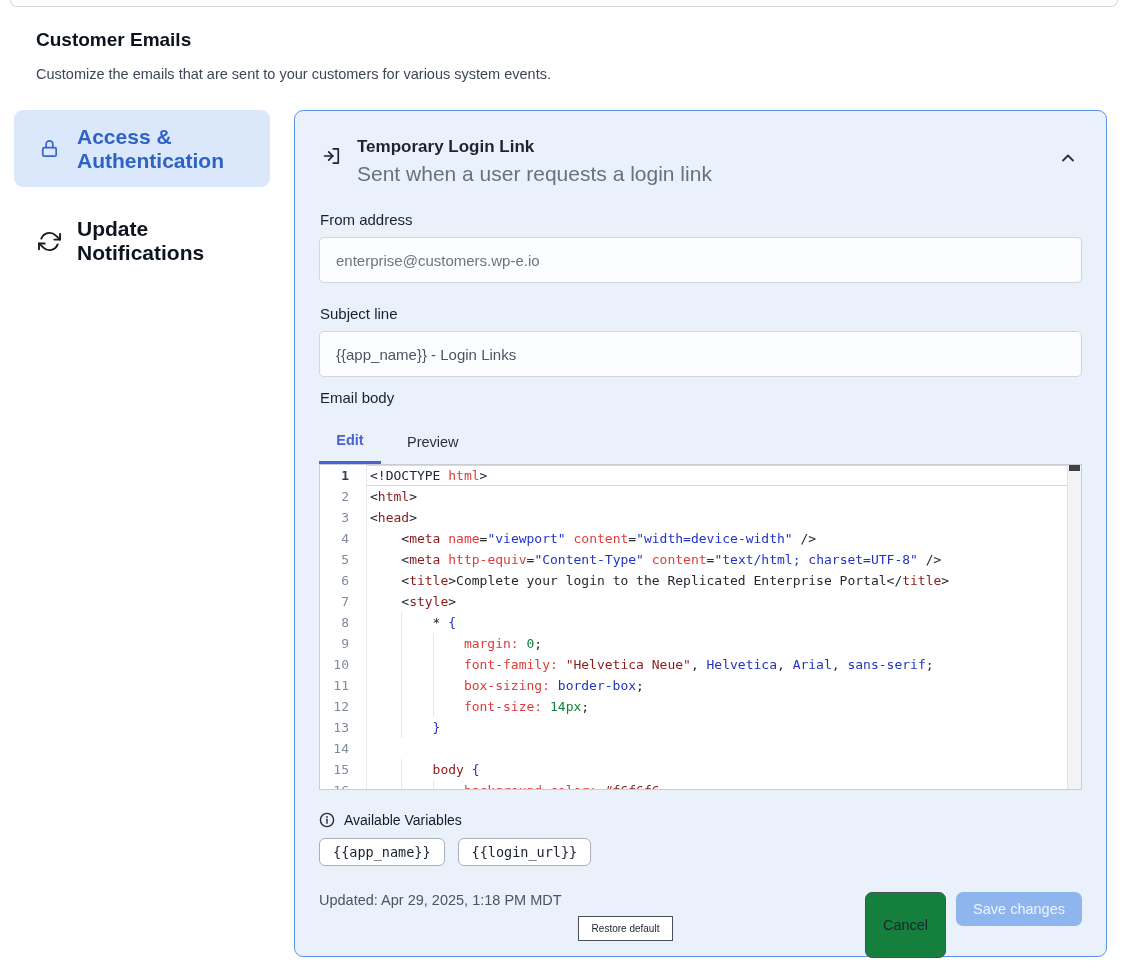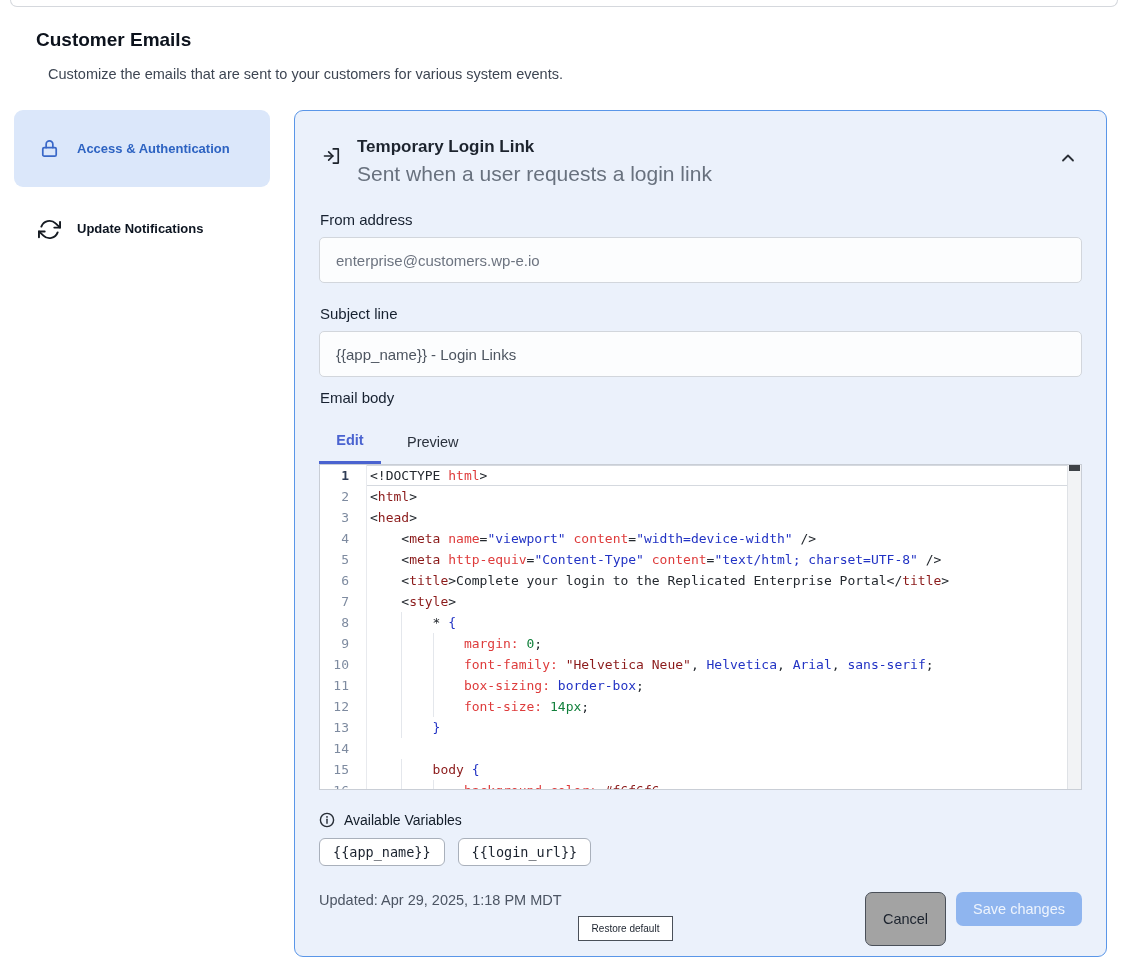"Customize the emails that are" .page-subtitle { left: 48px -> 36px }
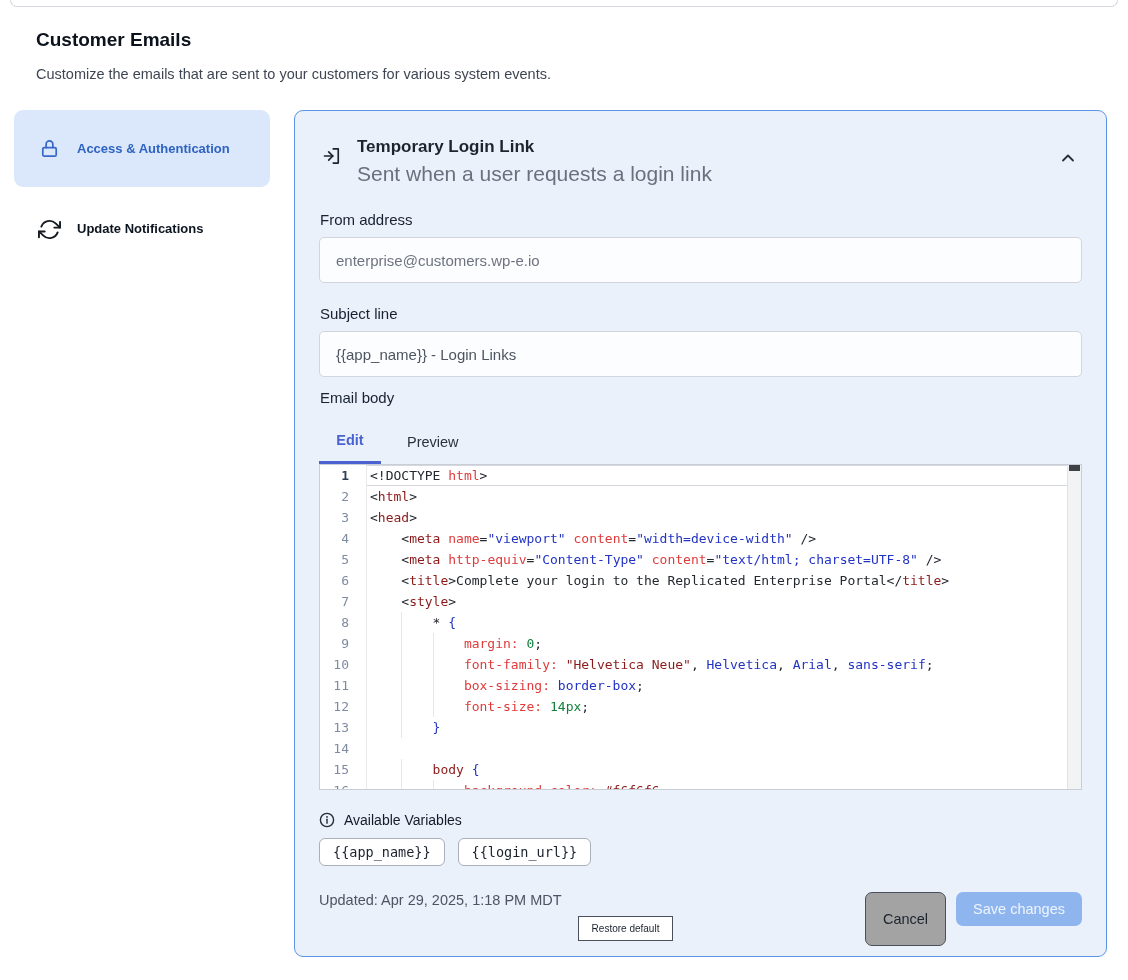"Access & Authentication" .side-item .slabel { font-size: 13px -> 21px }
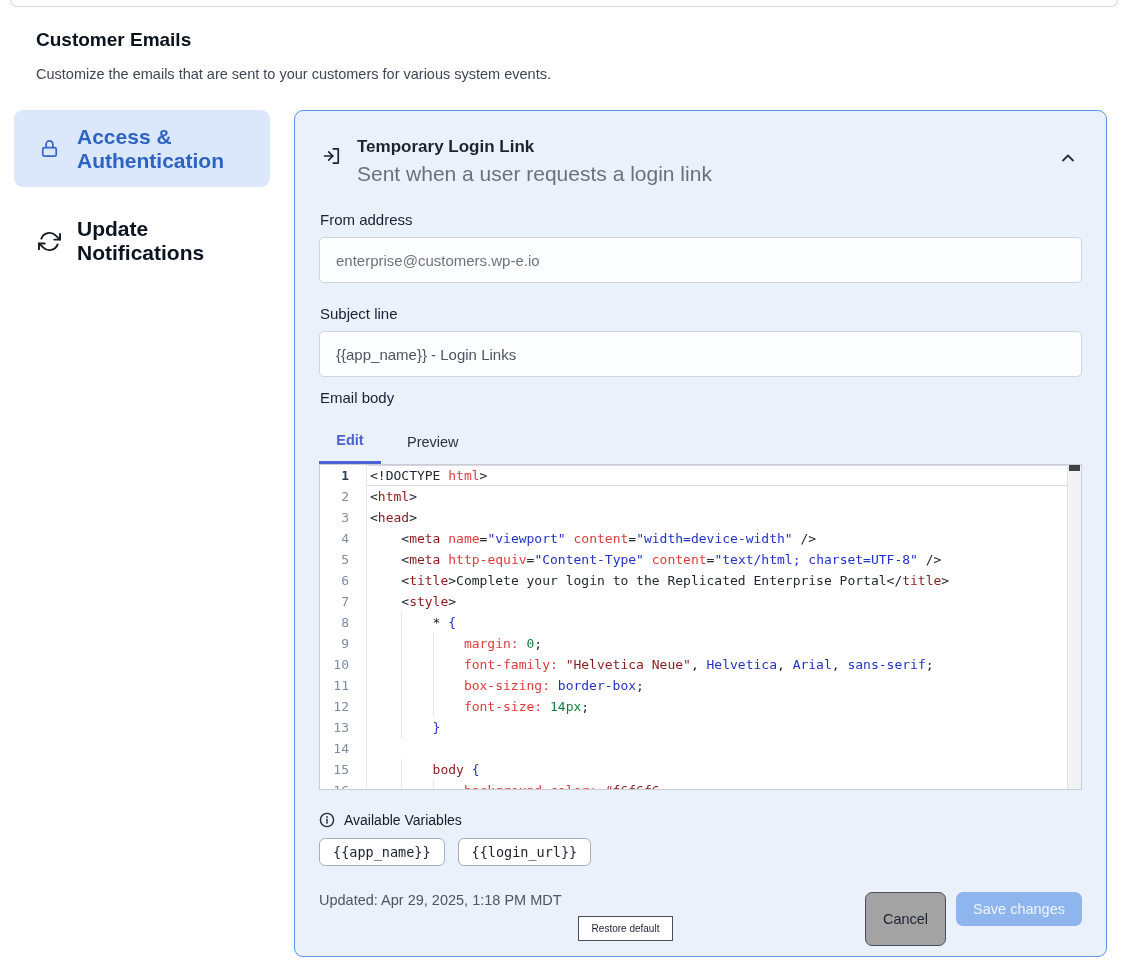"Cancel" .btn-cancel { background: #a3a3a3 -> #15803d; padding: 18px 17px -> 24px 17px }
